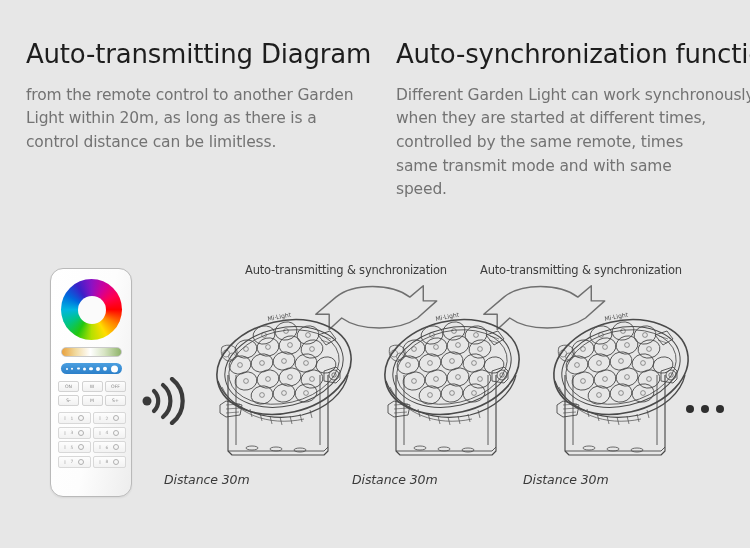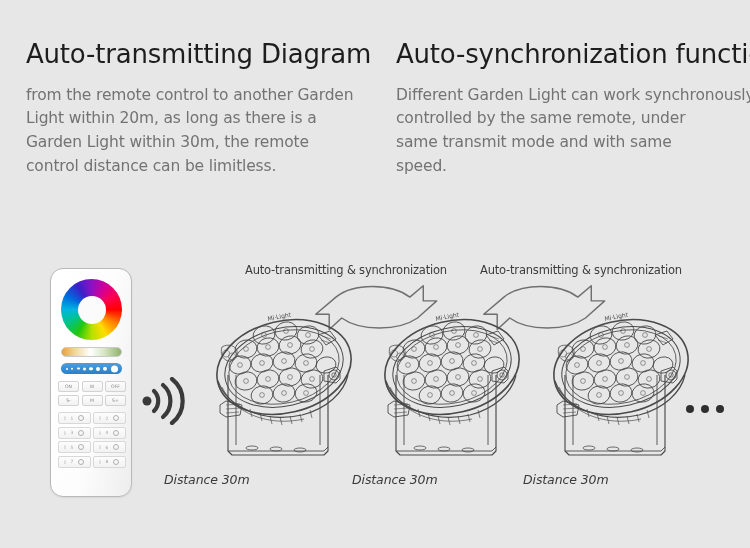"when they are started at" span { html: none -> <span>when they are started at different times,</span> }
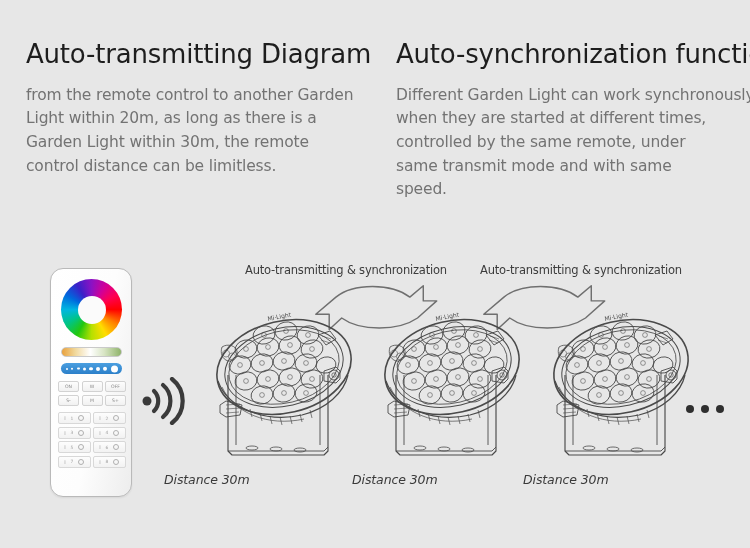"Garden Light within 30m, the" span { html: <span>Garden Light within 30m, the remote</span> -> none }
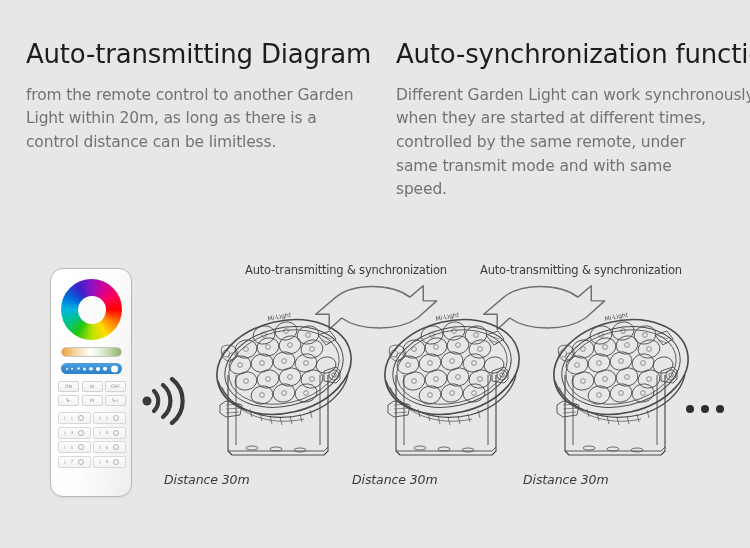"controlled by the same remote," span { text: under -> times }
